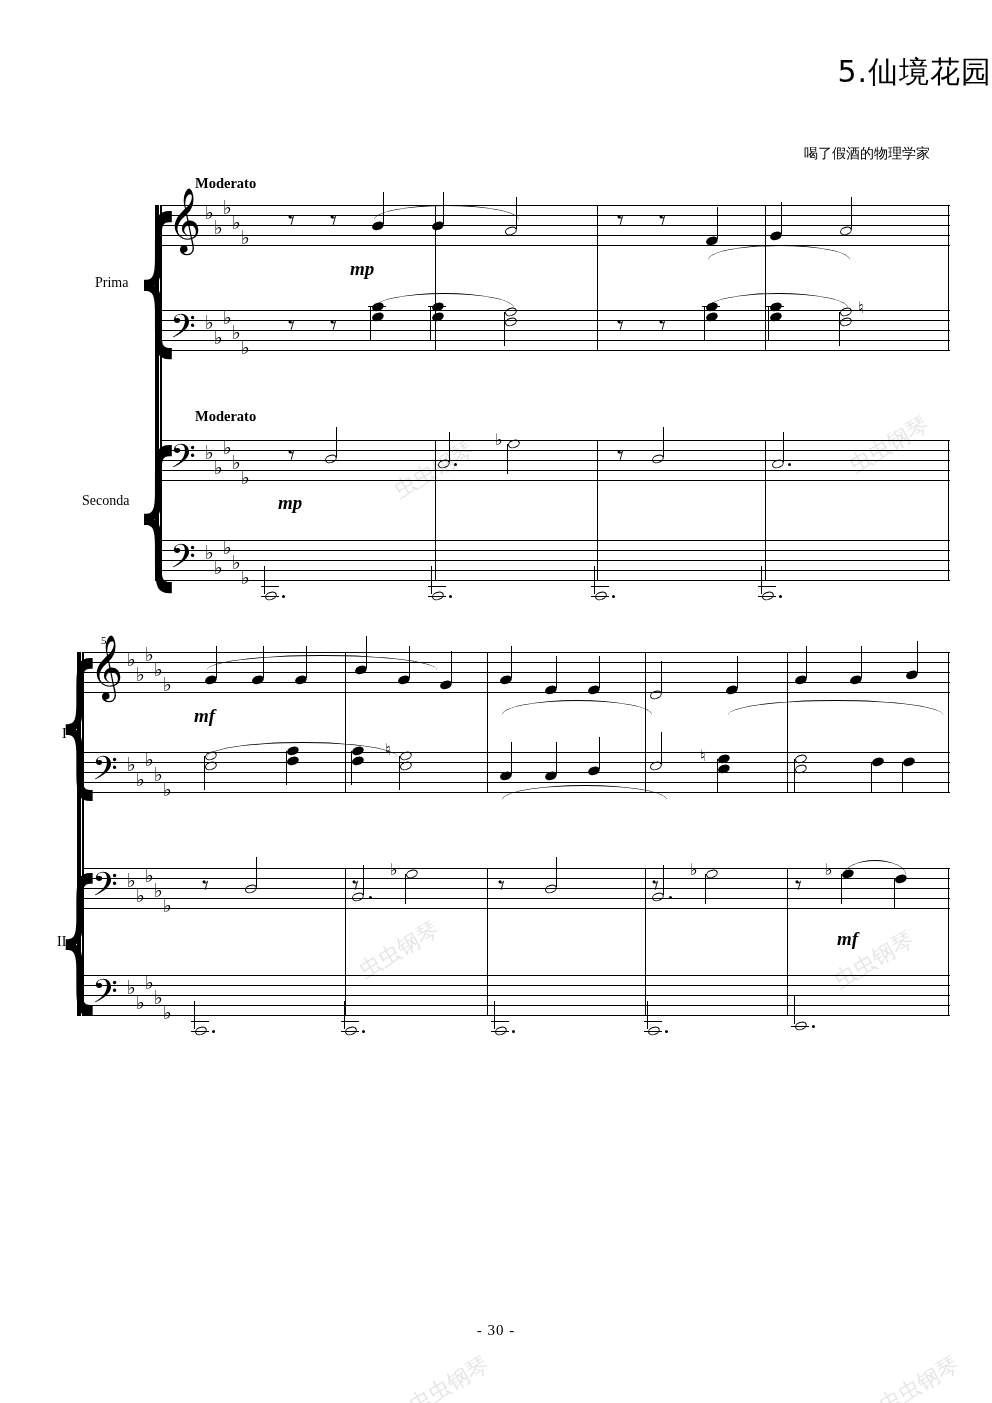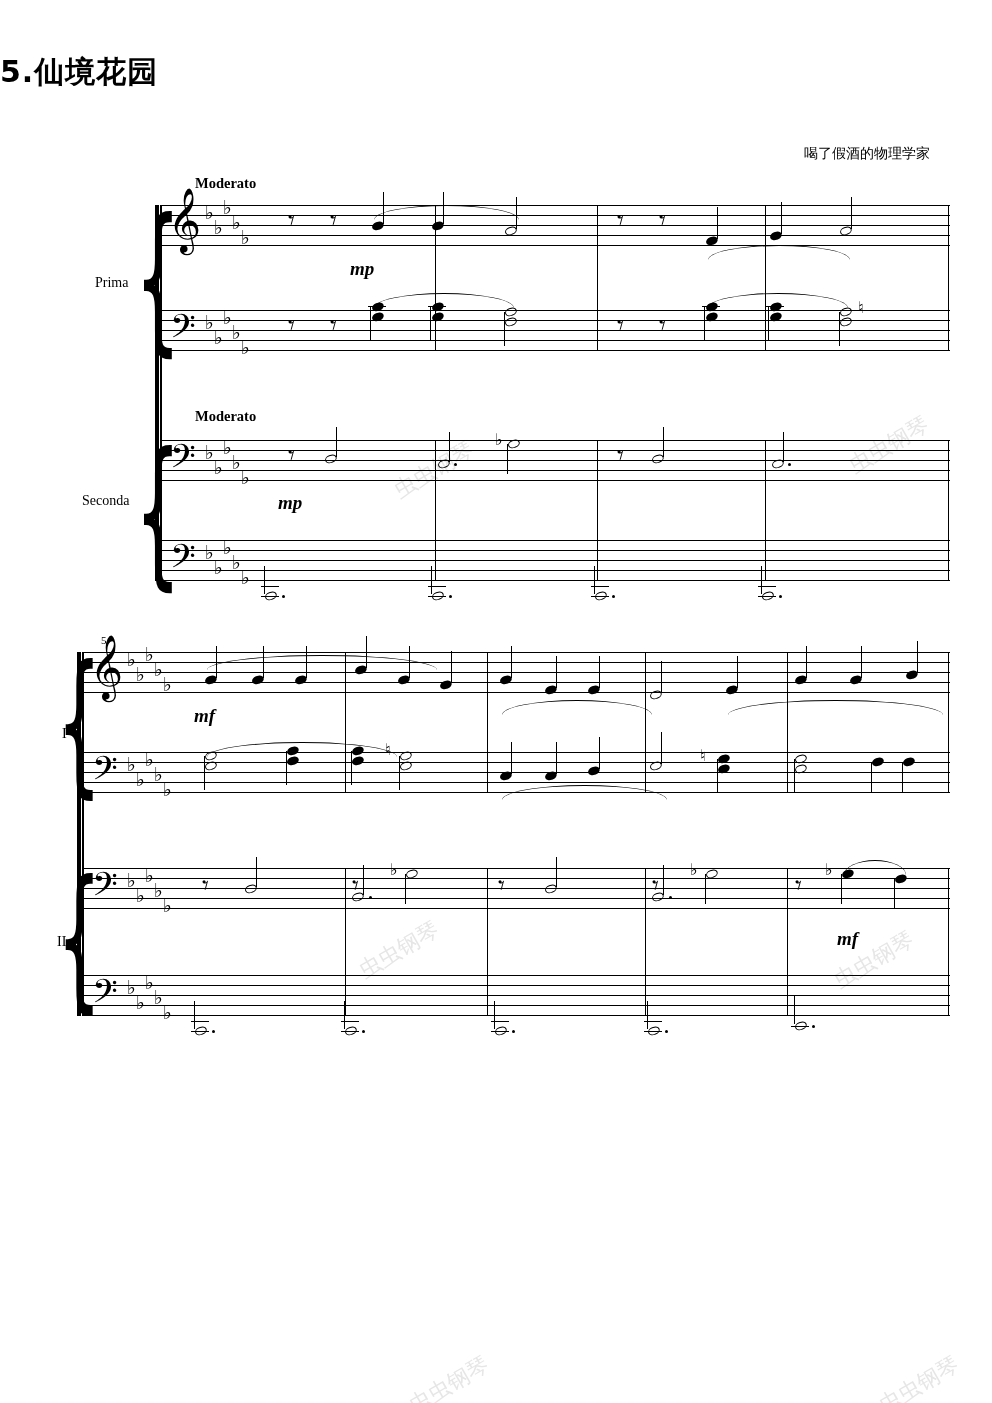"5.仙境花园" #title { font-weight: bold -> normal; text-align: left -> right }
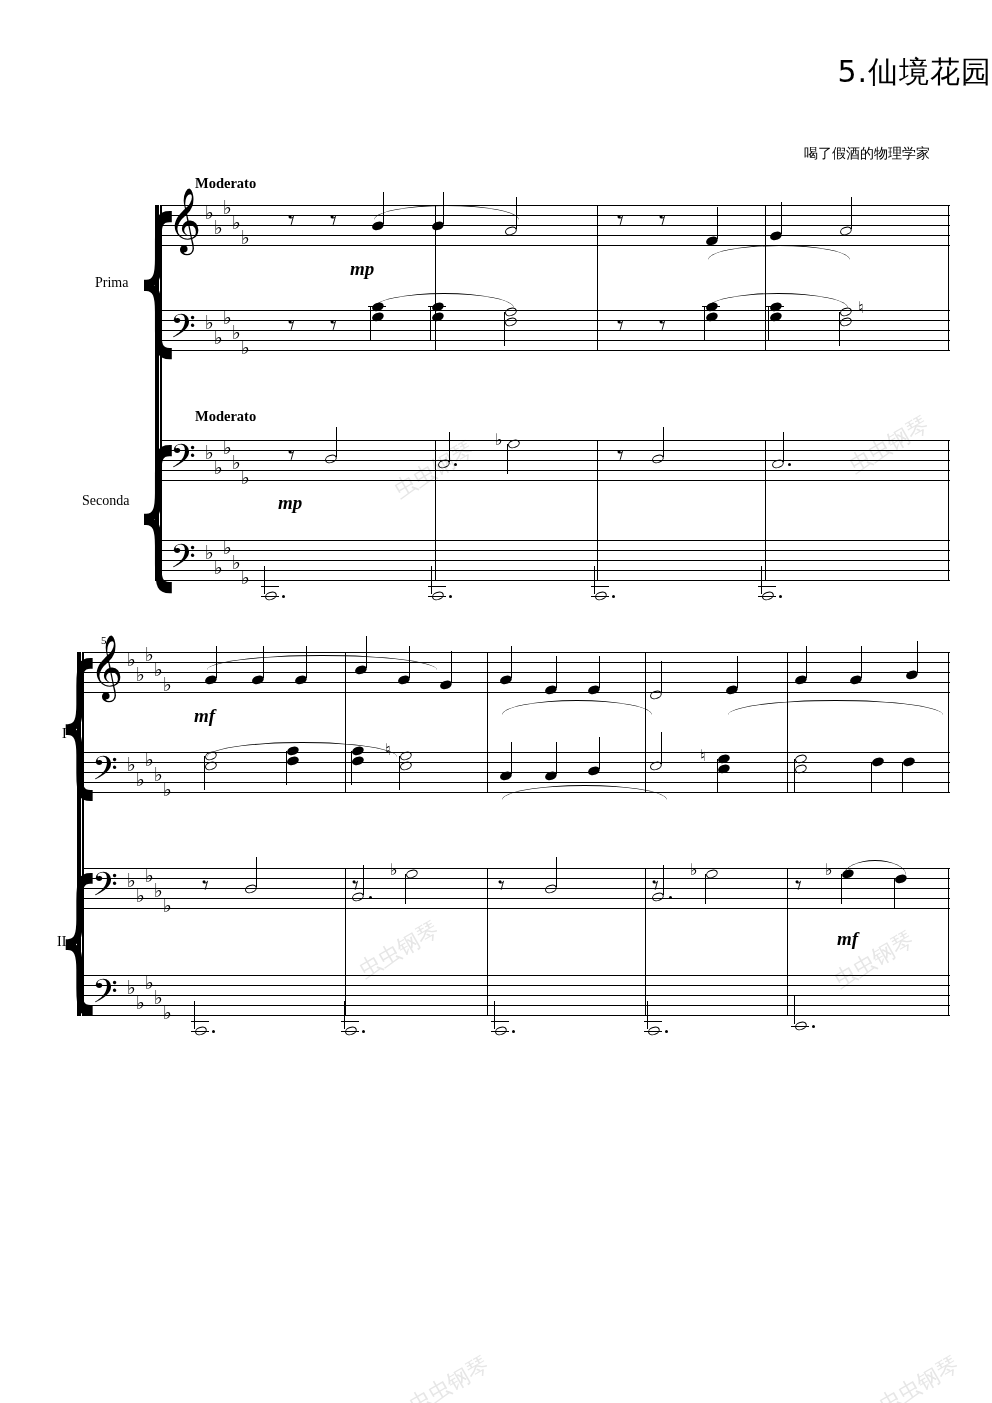"- 30 -" div { html: none -> <div>- 30 -</div> }
